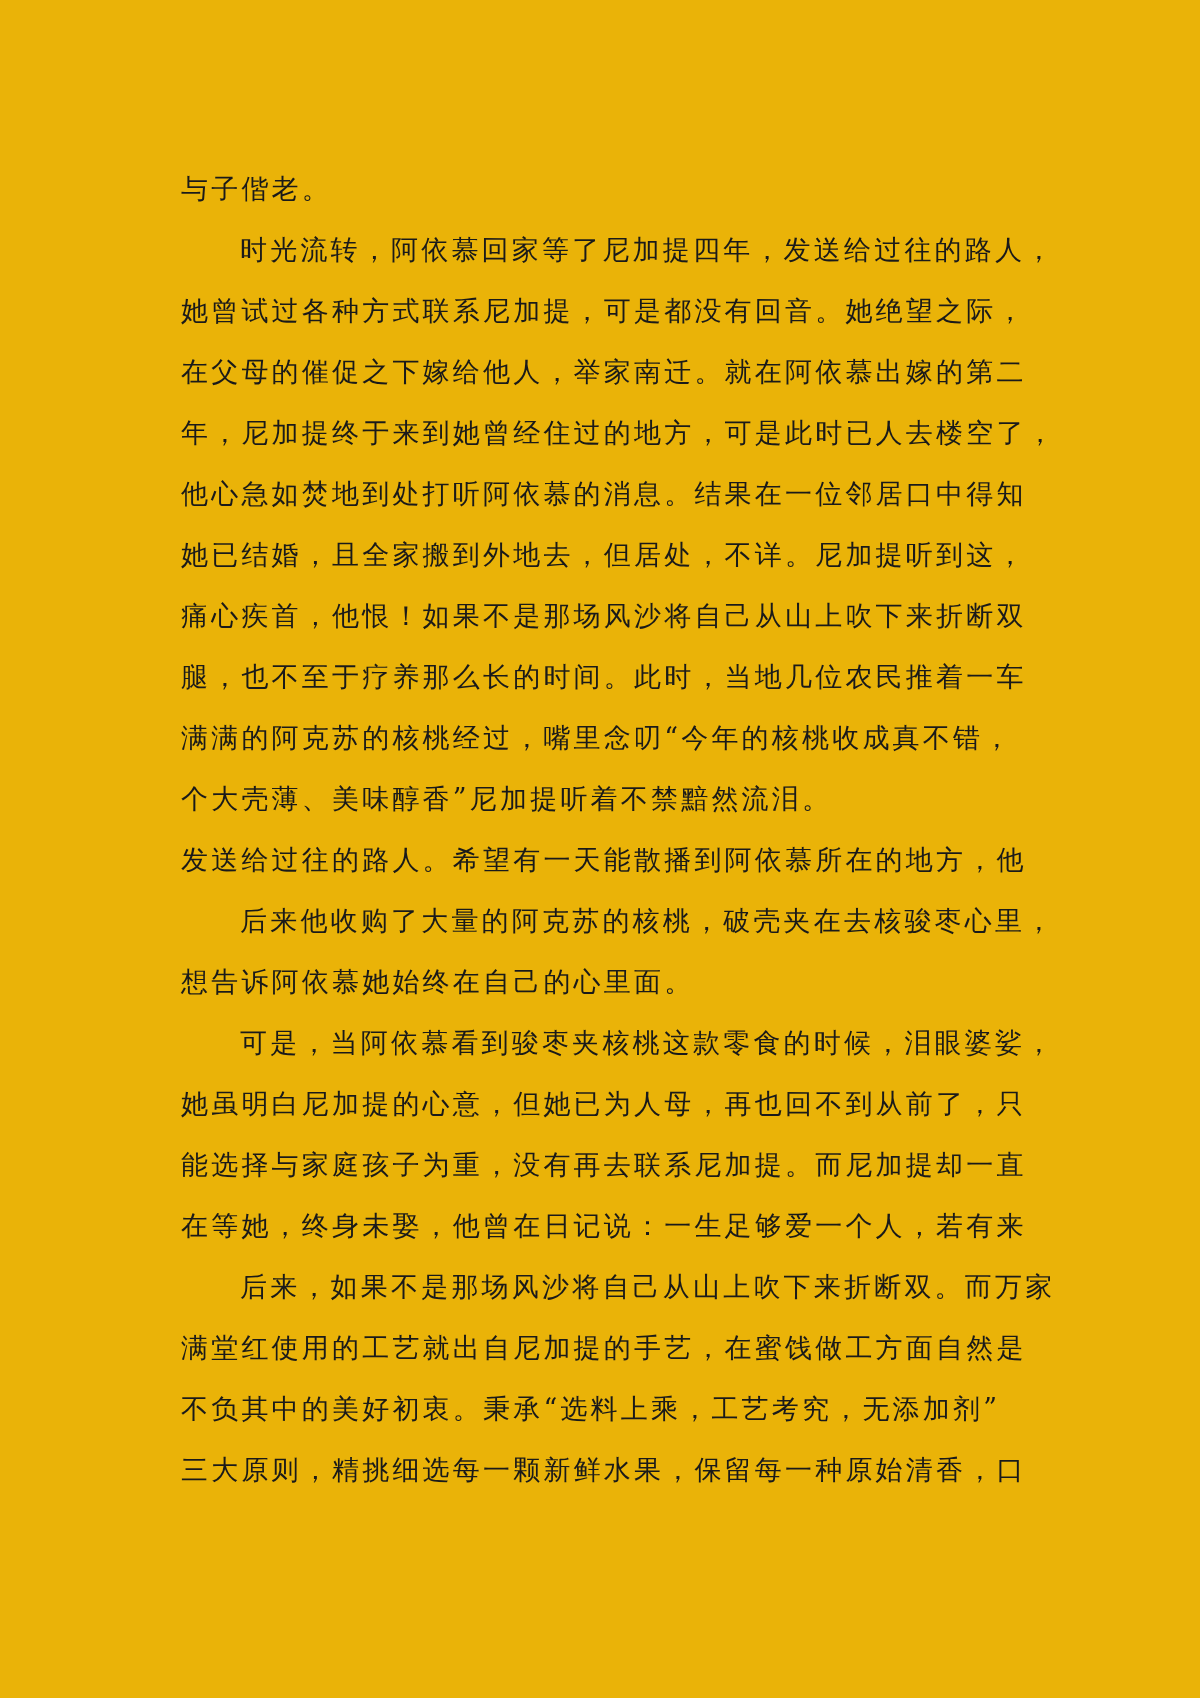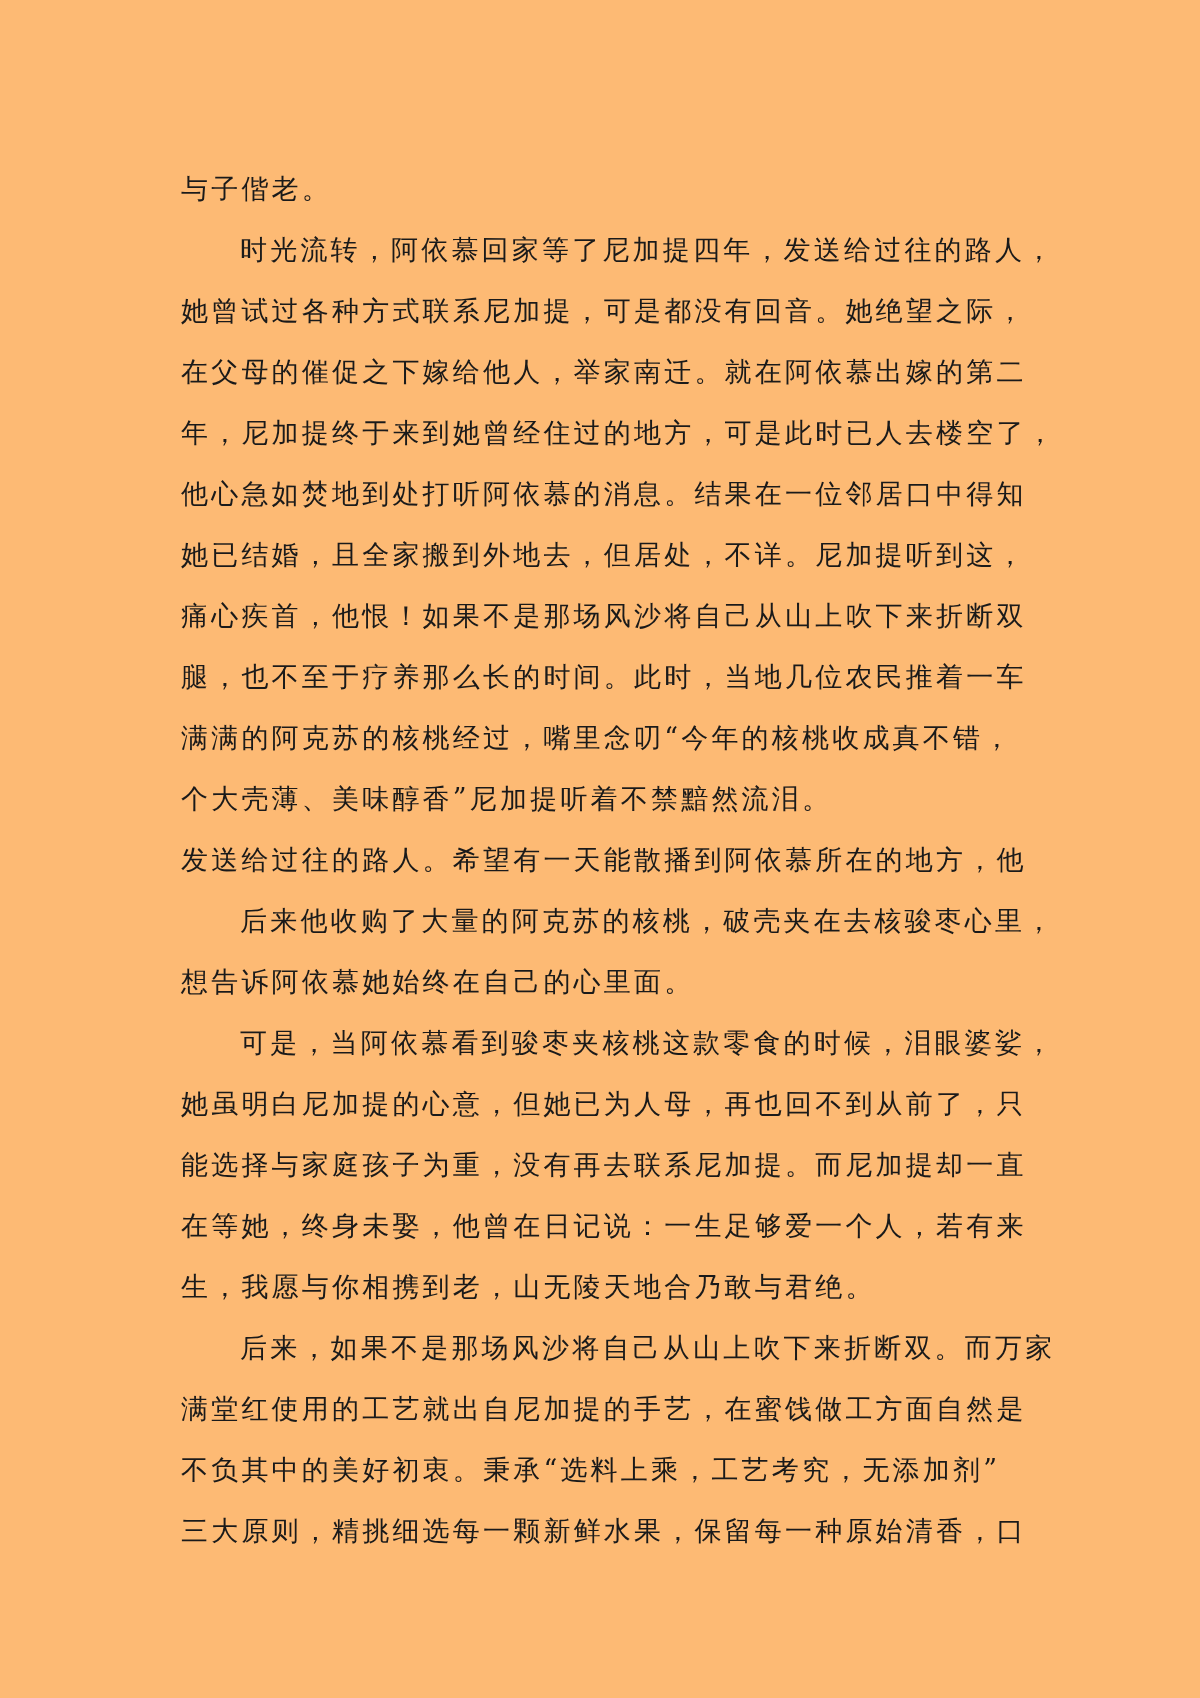"与子偕老。" .page { background: #fdba74 -> #eab308 }
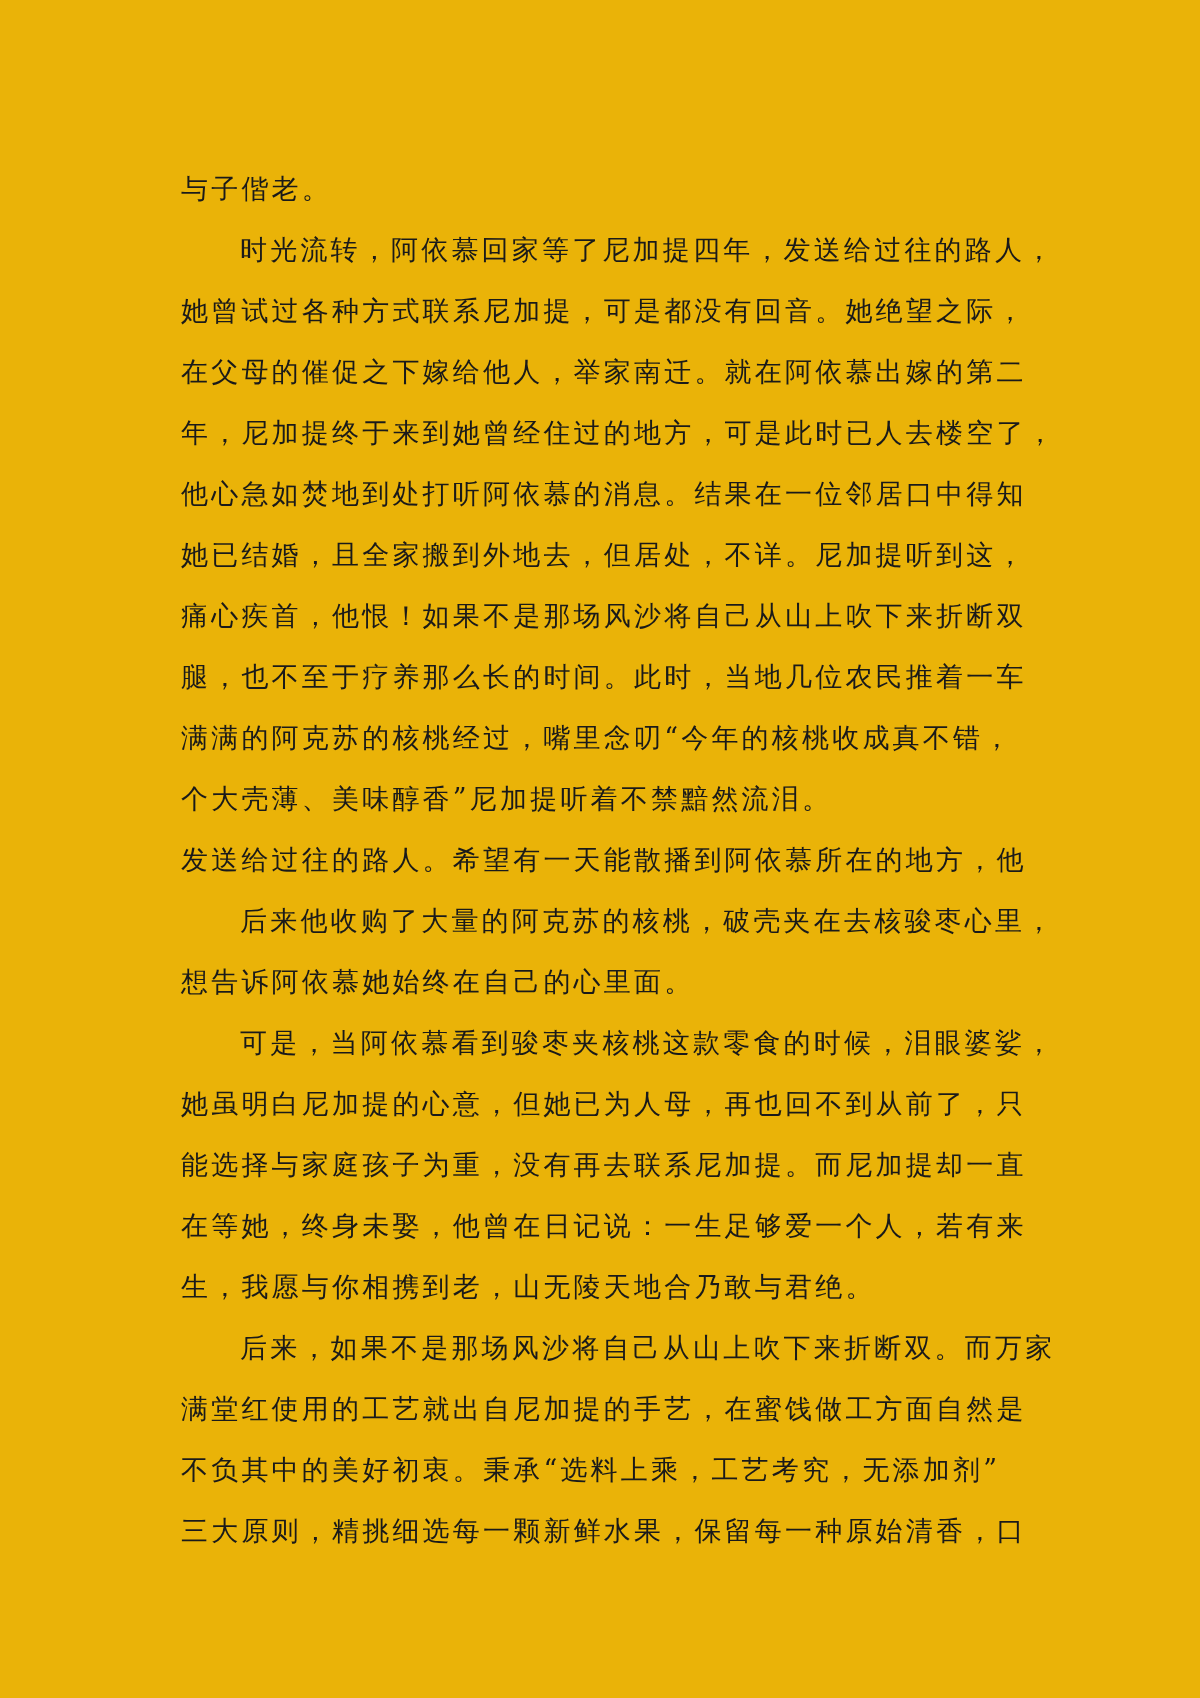"生，我愿与你相携到老，山无陵天地合乃敢与君绝。" div.line { html: <div>生，我愿与你相携到老，山无陵天地合乃敢与君绝。</div> -> none }
